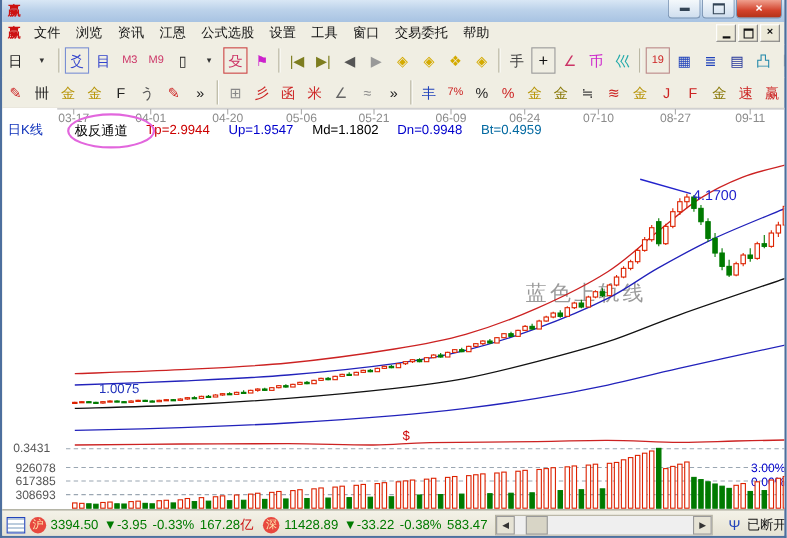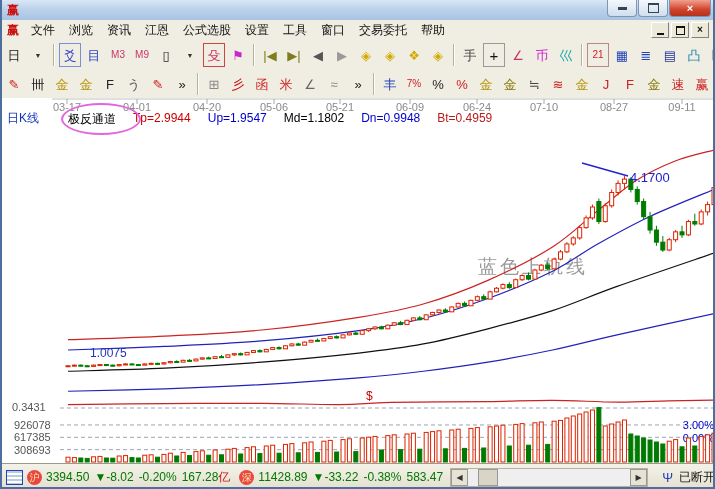"21" span.g { text: 21 -> 19 }
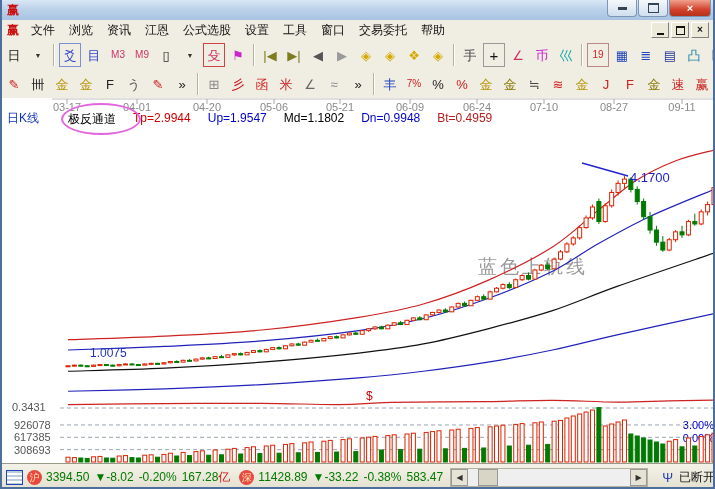"Bt=0.4959" span { color: #b91c1c -> #0369a1 }
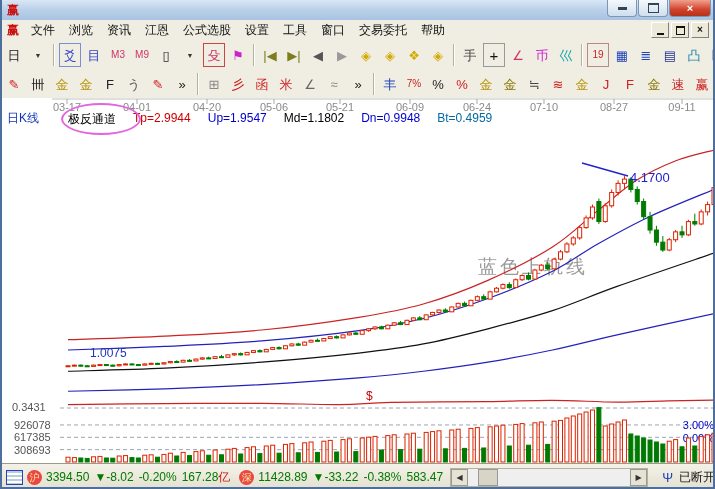"▼-8.02" span.sb-num { text: -8.02 -> -3.95 }
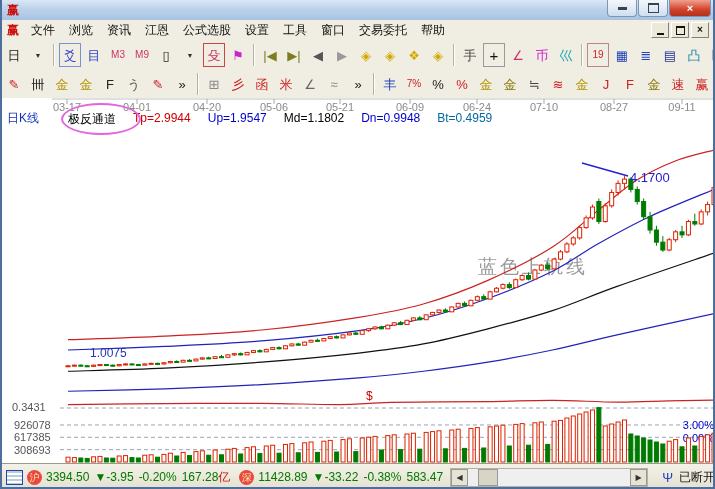"-0.20%" span.sb-num { text: -0.20% -> -0.33% }
